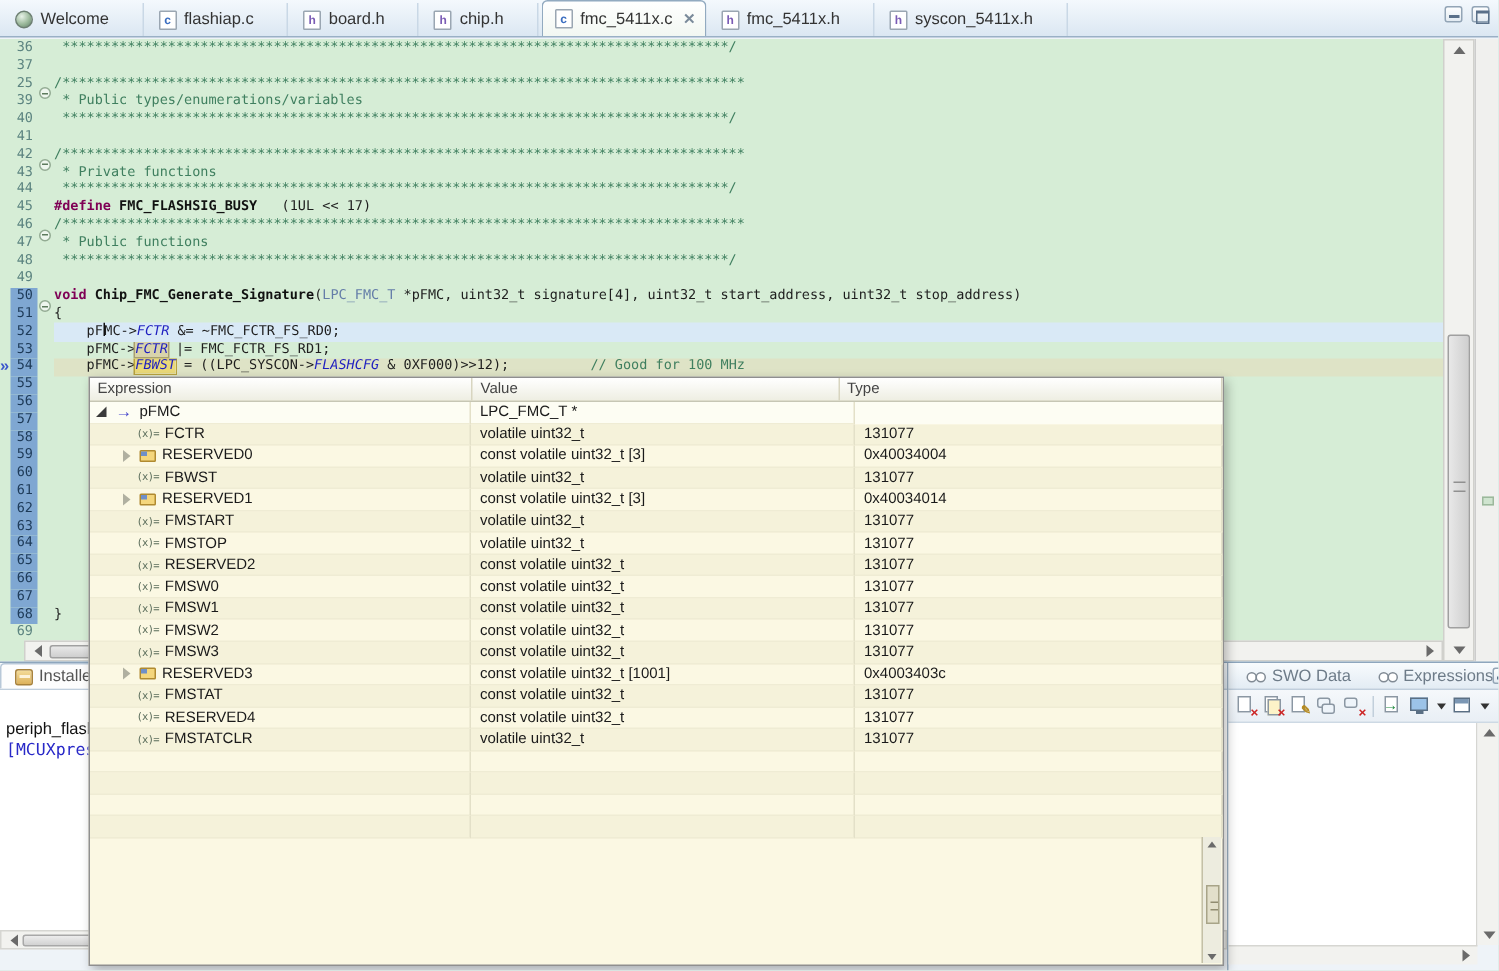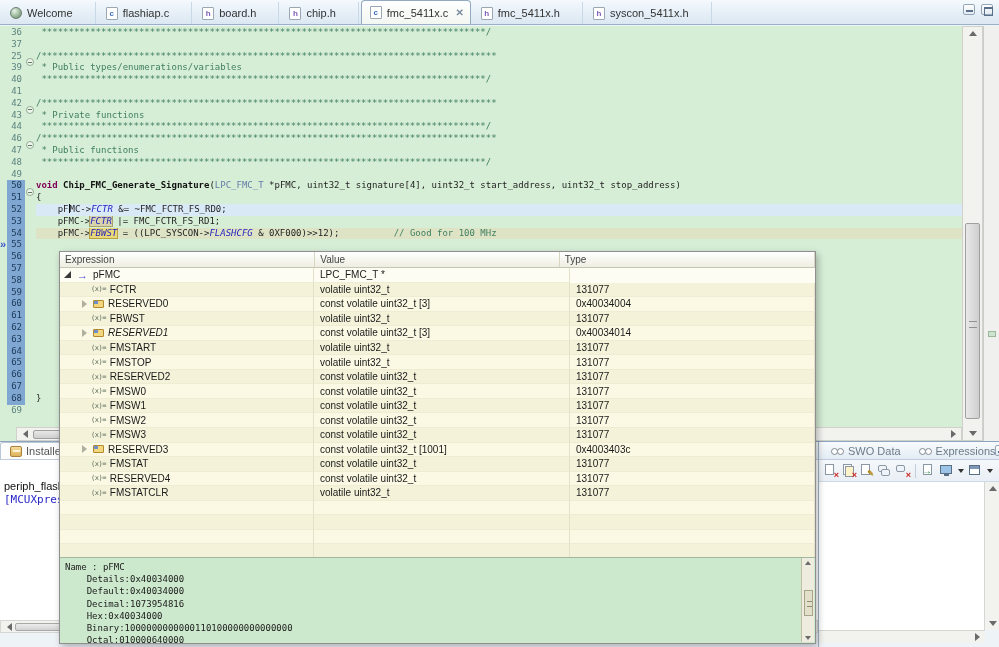"45" div.eline { html: none -> <div> <div></div> <div>45</div> <div></div> <div><span>#define</span><span> FMC_FLASHSIG_BUSY</span><span> (1UL &lt;&lt; 17)</span></div> </div> }
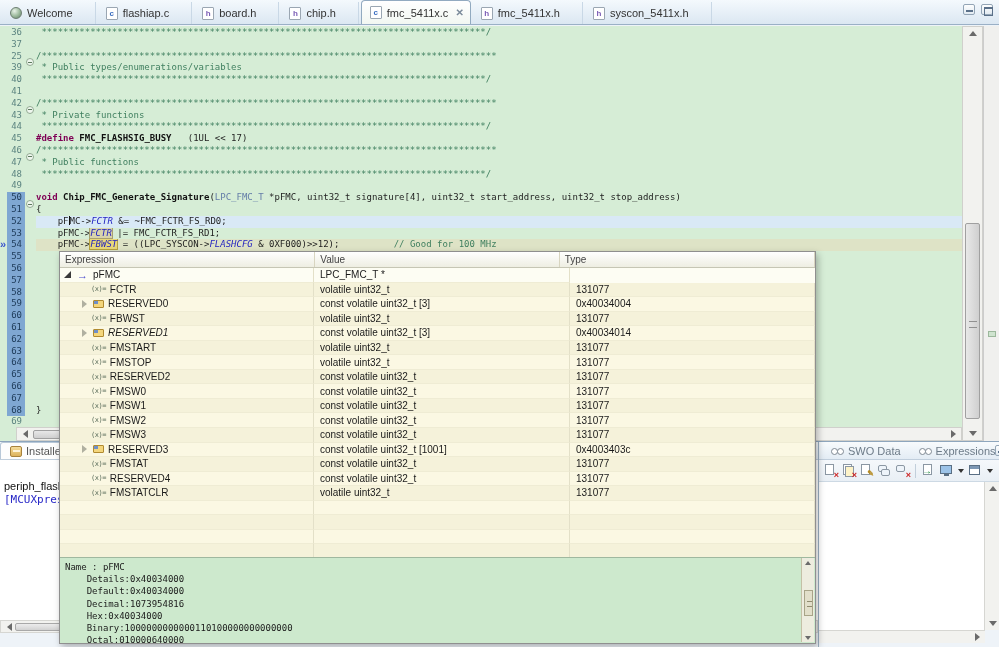"RESERVED1" div.pcell { font-style: italic -> none }
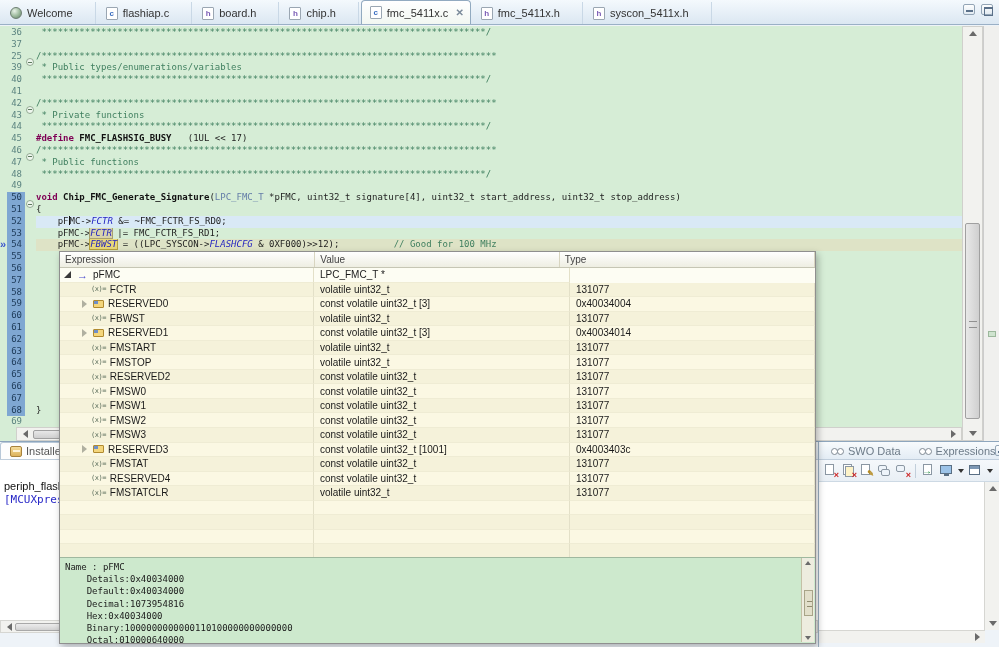"Name : pFMC" div { html: <div><div>Name : pFMC</div><div> Details:0x40034000</div><div> Default:0x40034000</div><div> Decimal:1073954816</div><div> Hex:0x40034000</div><div> Binary:1000000000000110100000000000000</div><div> Octal:010000640000</div></div> -> none }
